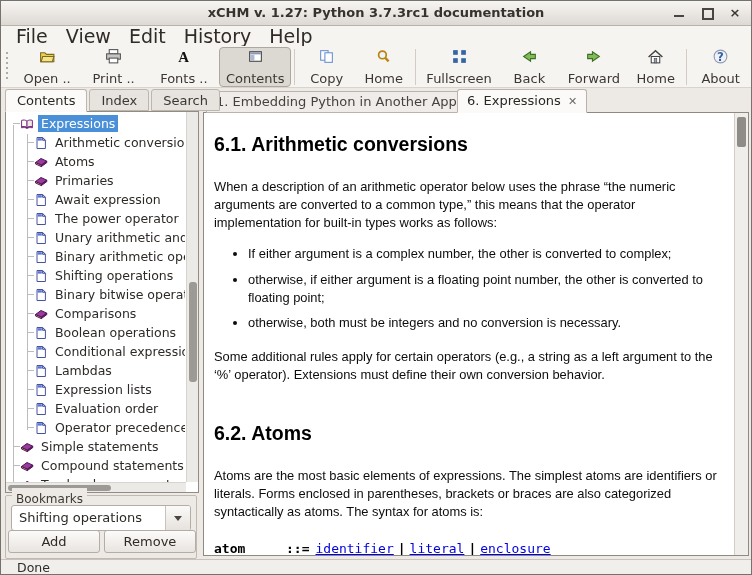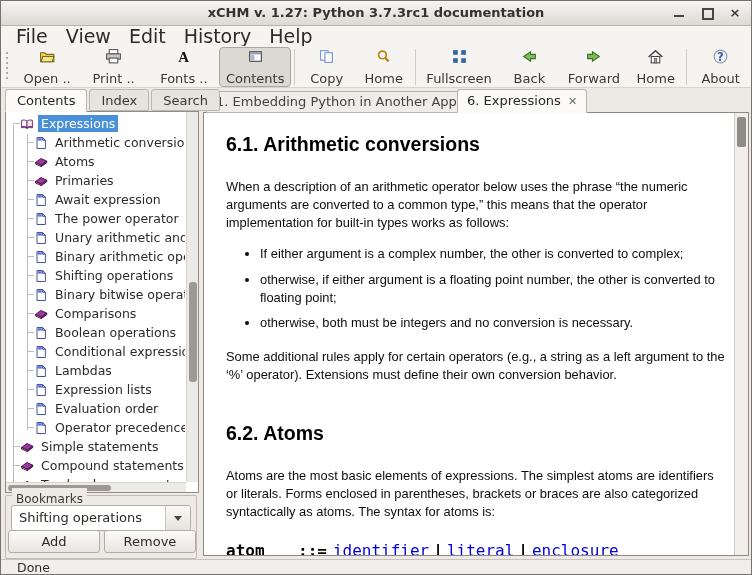"6.1. Arithmetic conversions" .content-body { padding: 8px 8px 0 22px -> 8px 8px 0 10px }
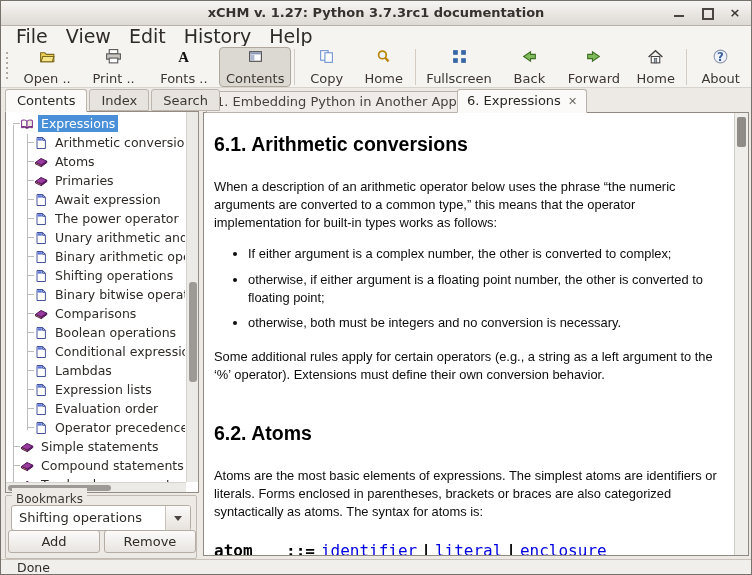"atom ::= identifier | literal" .gram { font-size: 16px -> 13px }
